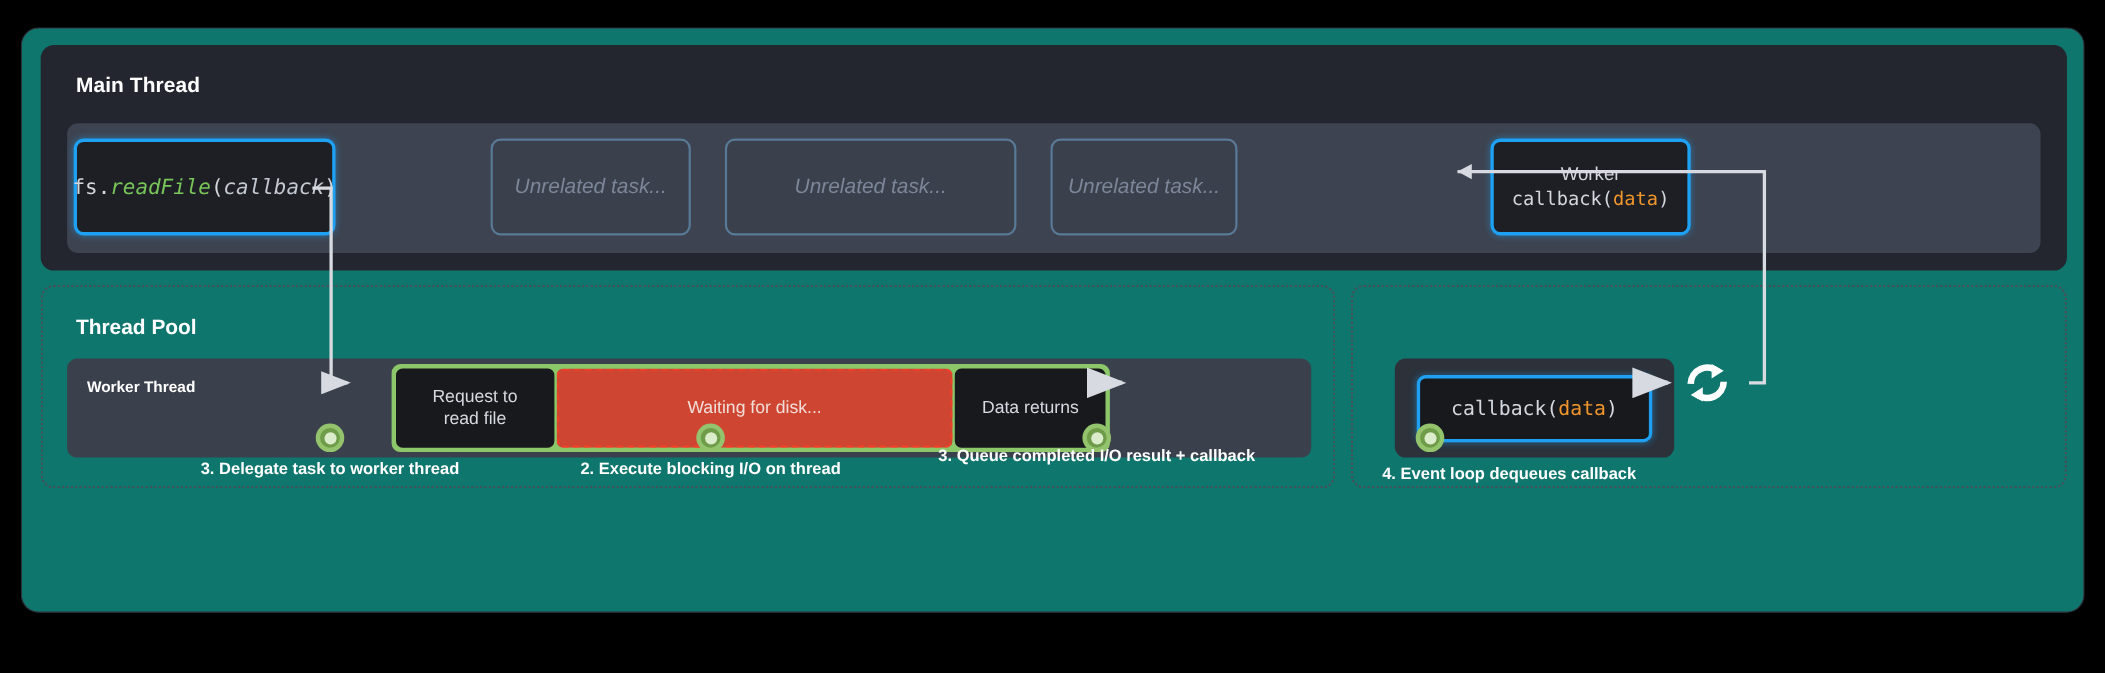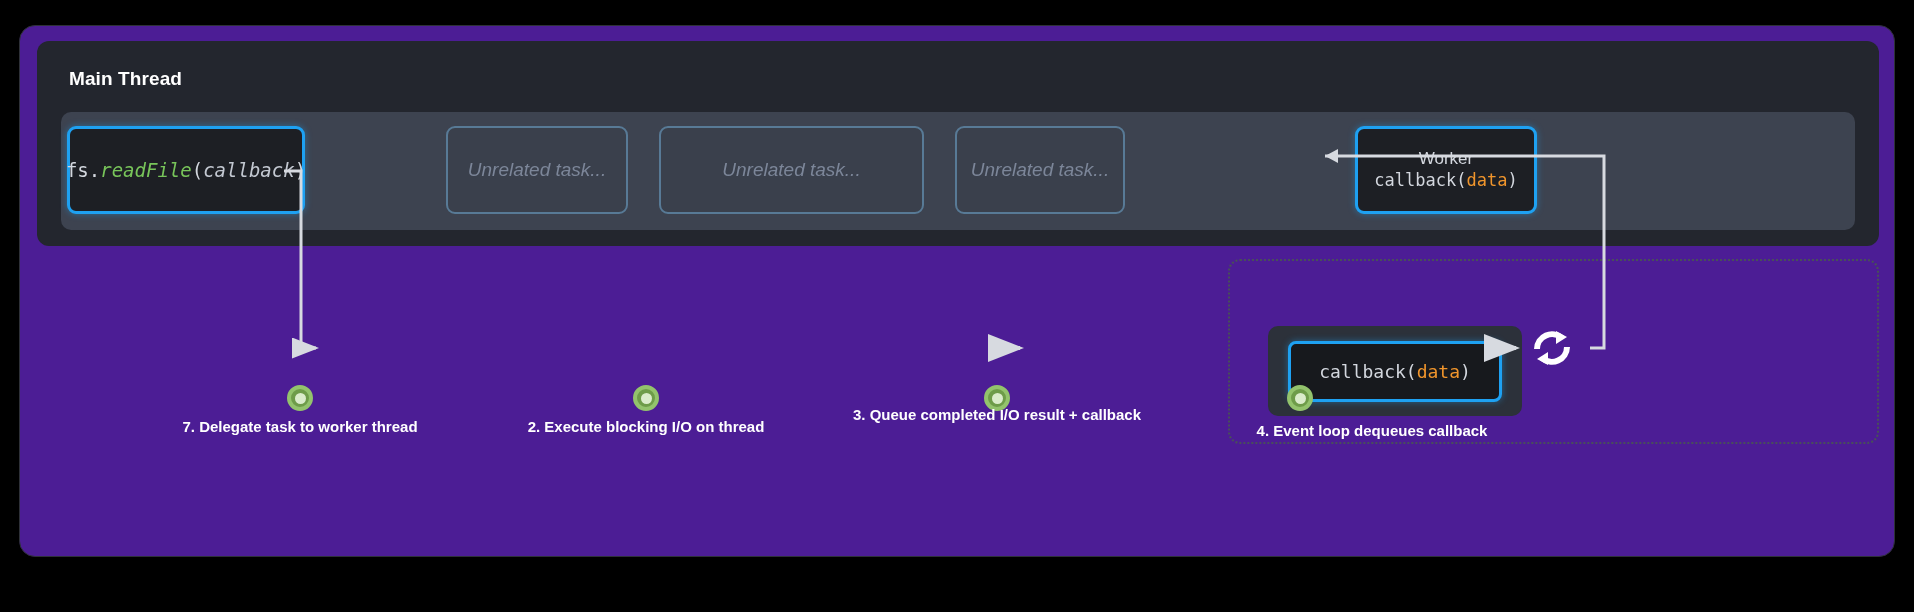"Main Thread" #diagram-card { background: #4c1d95 -> #0f766e }
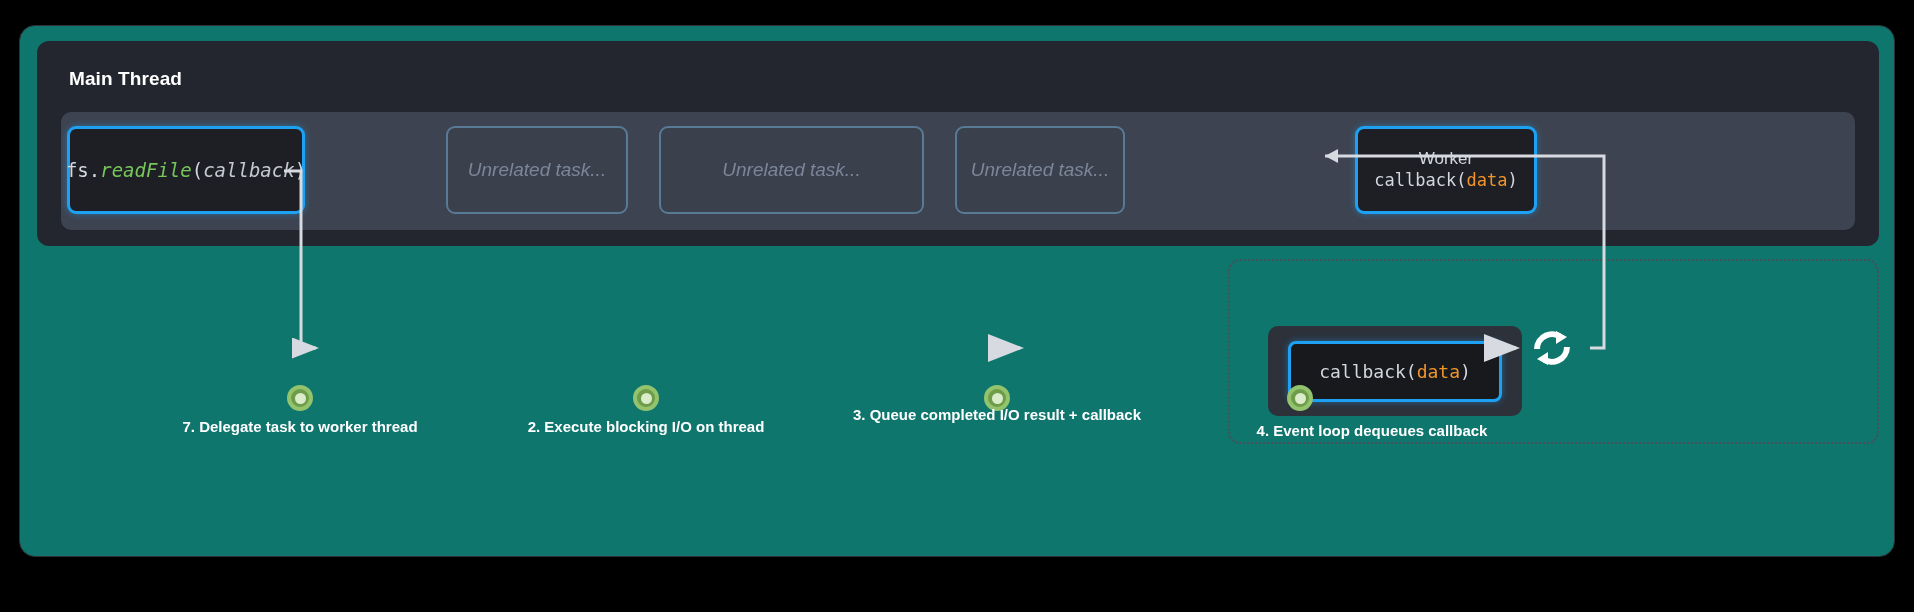"Thread Pool" div { html: none -> <div> <div>Thread Pool</div> <div> <div>Worker Thread</div> <div> <div> <span><span>Request to</span><br><span>read file</span></span> </div> <div> <span>Waiting for disk...</span> </div> <div> <span>Data returns</span> </div> </div> </div> </div> }
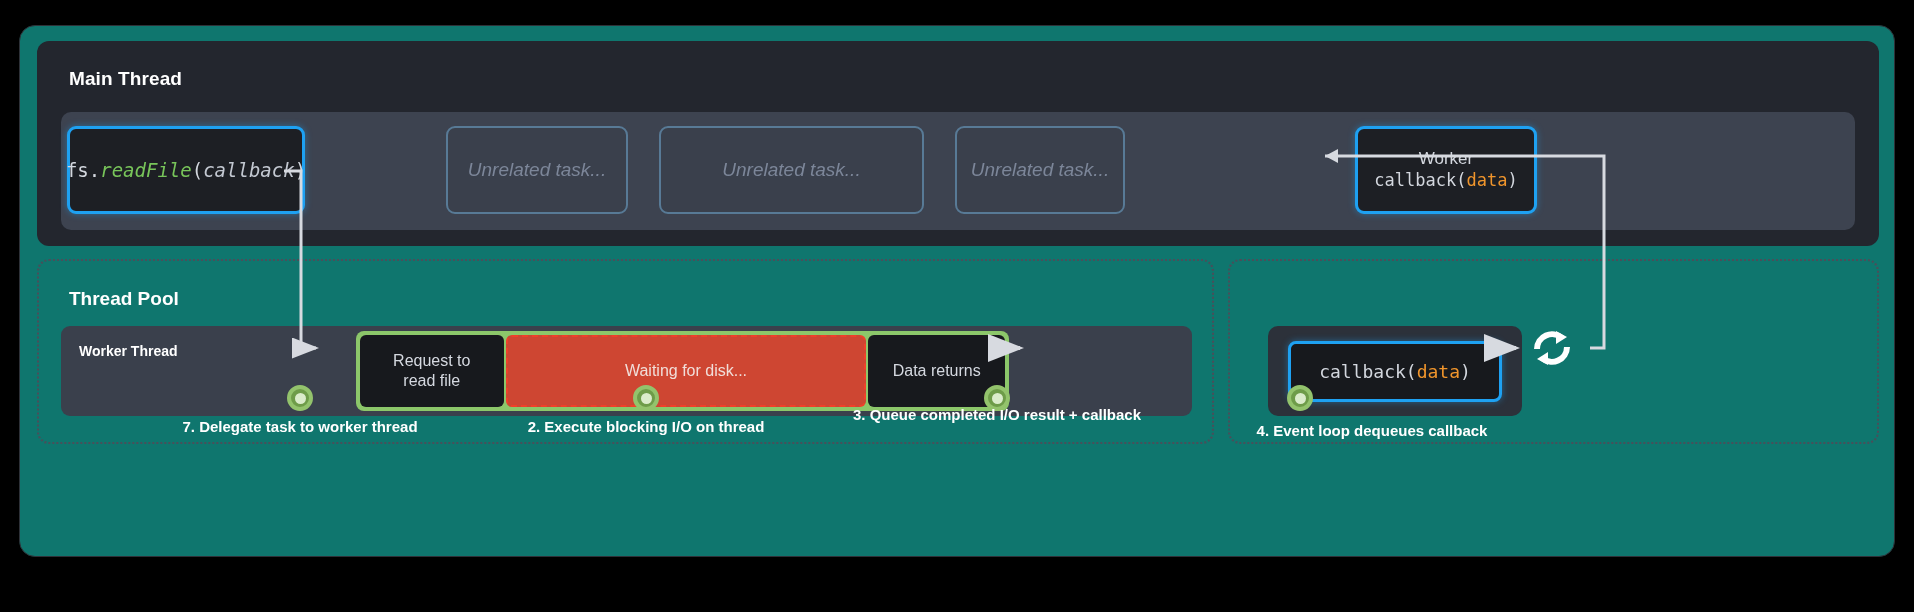"7. Delegate task to worker" div.step-label { text: 7 -> 3 }
